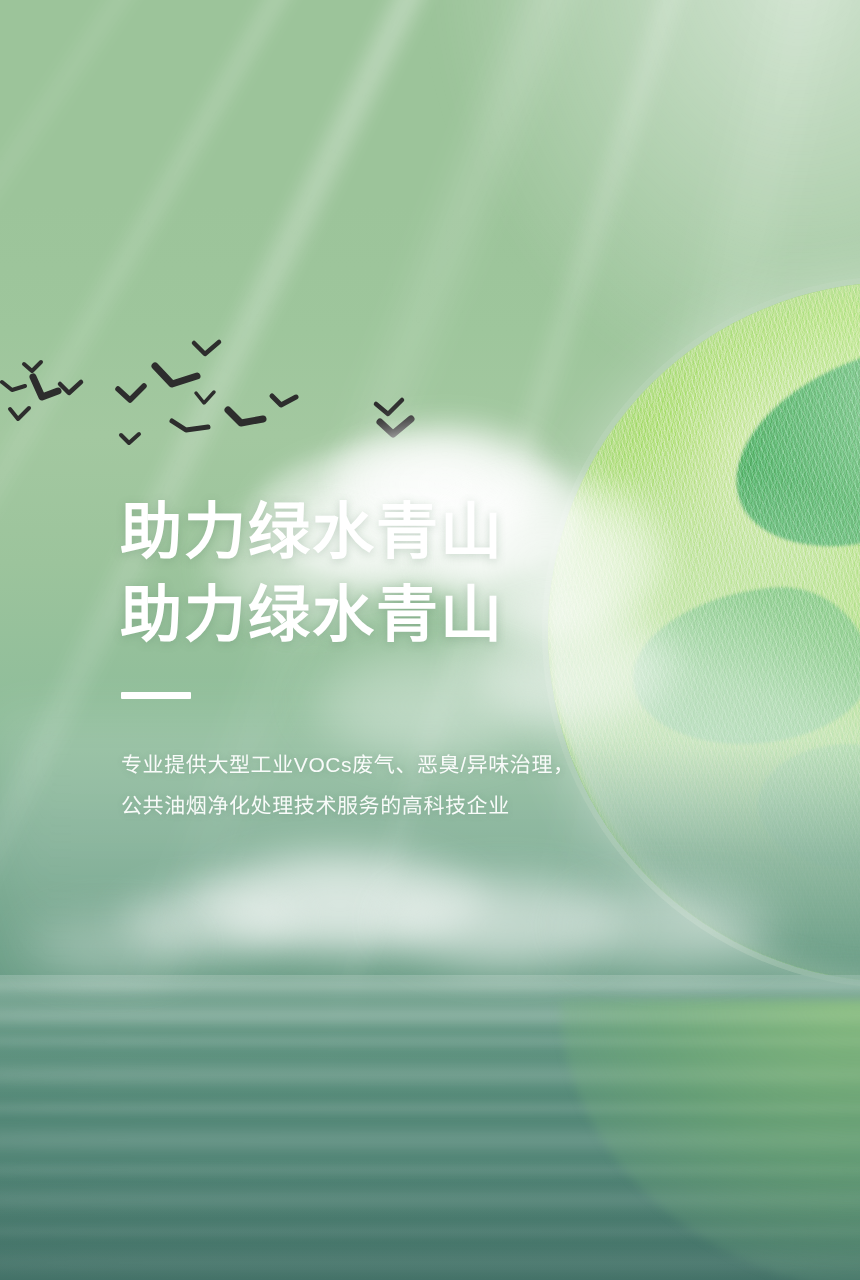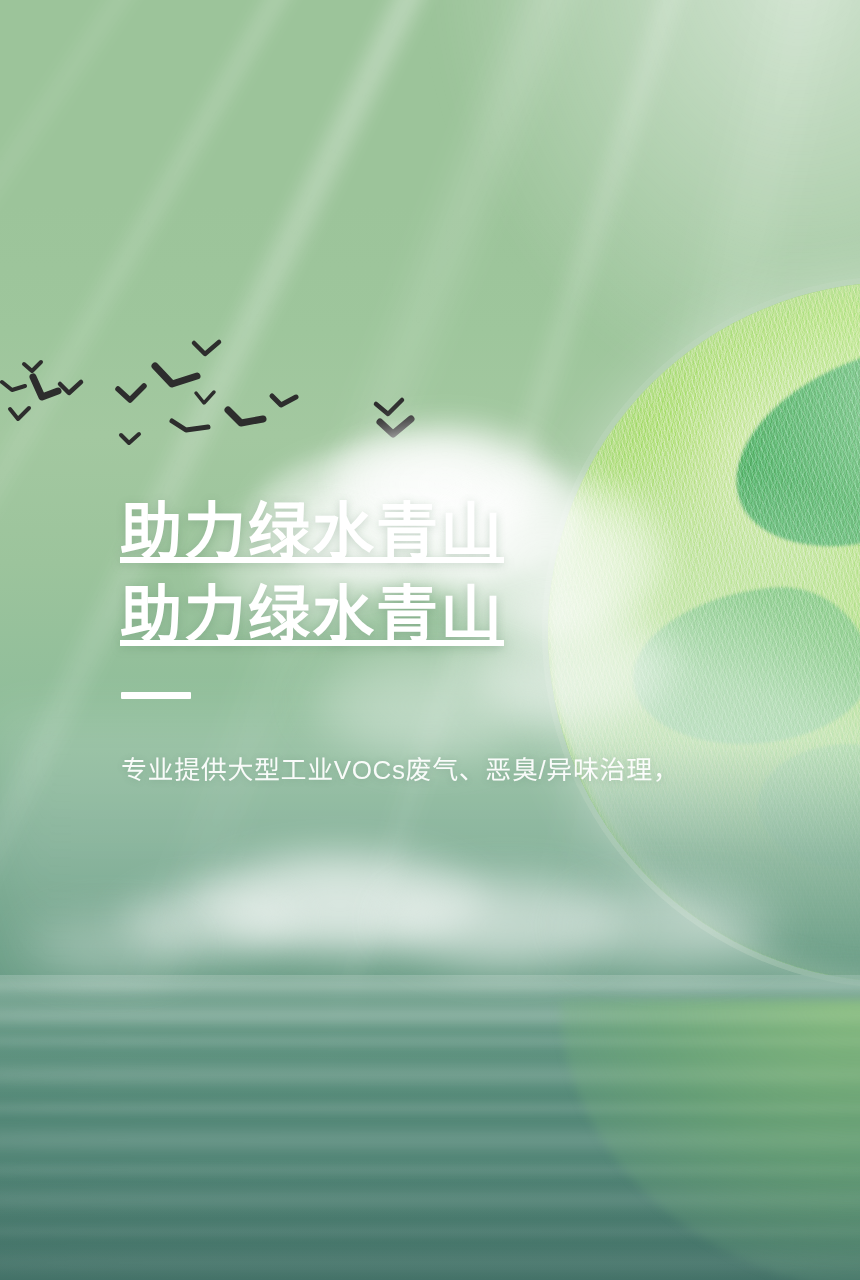"助力绿水青山" .headline .hl-line { text-decoration: underline -> none }
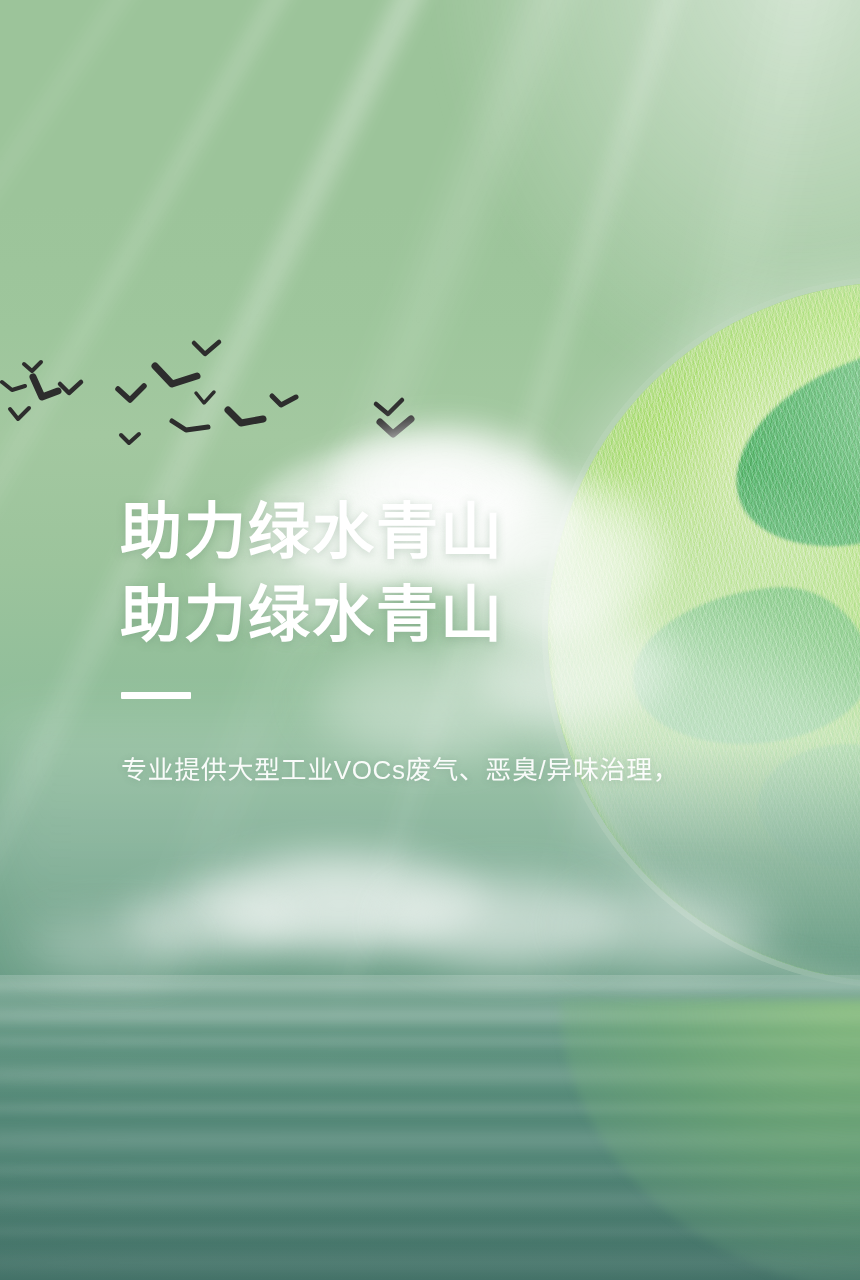"专业提供大型工业VOCs废气、恶臭/异味治理，" .sub { font-size: 26px -> 21px }
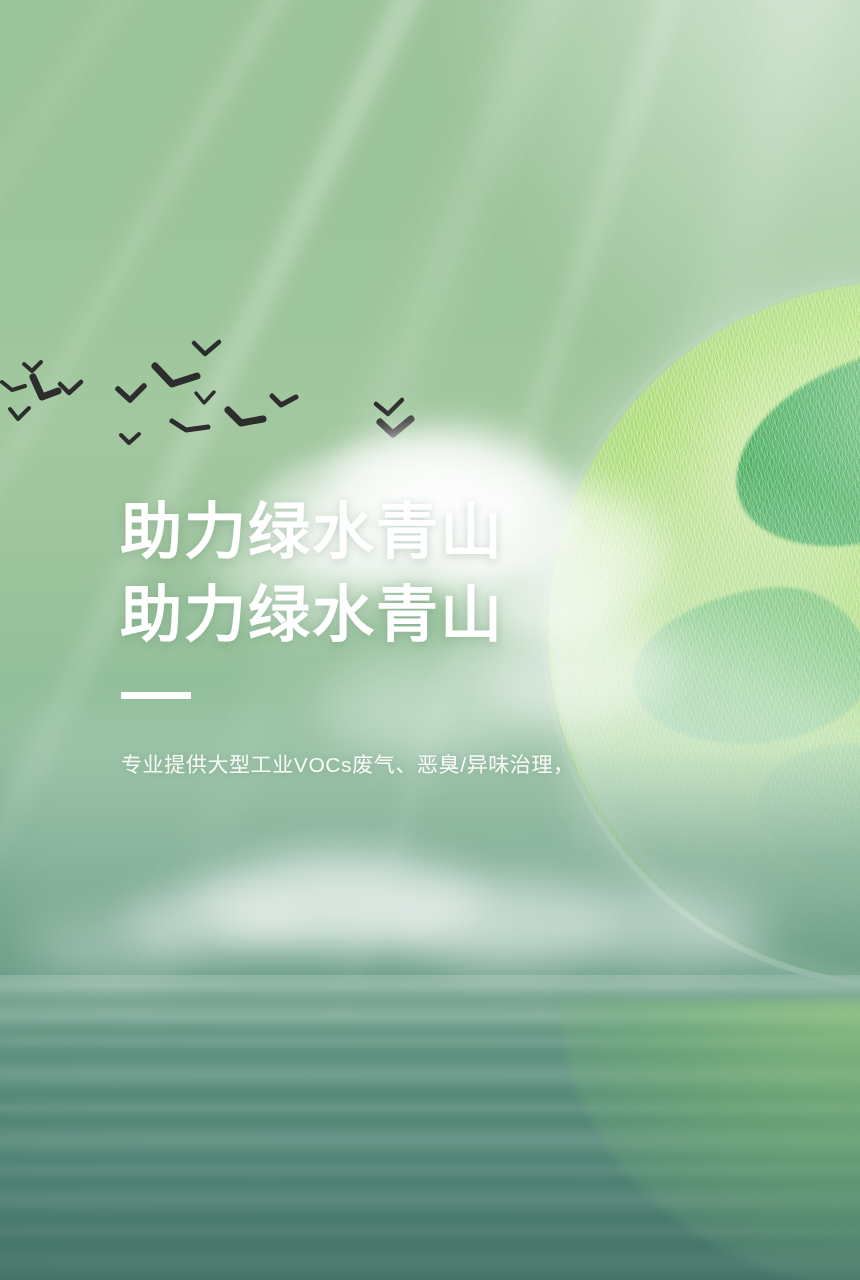"公共油烟净化处理技术服务的高科技企业" span.sub-line { html: none -> <span>公共油烟净化处理技术服务的高科技企业</span> }
